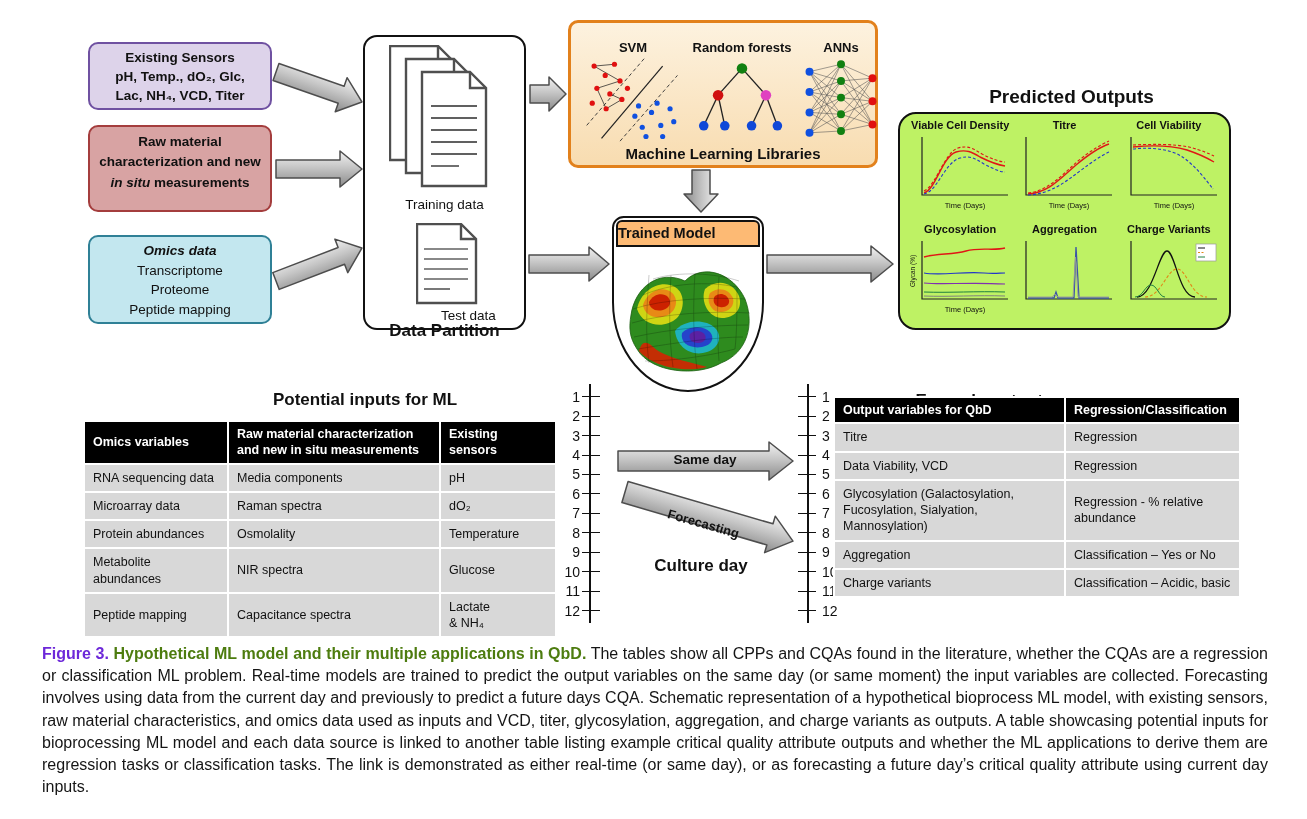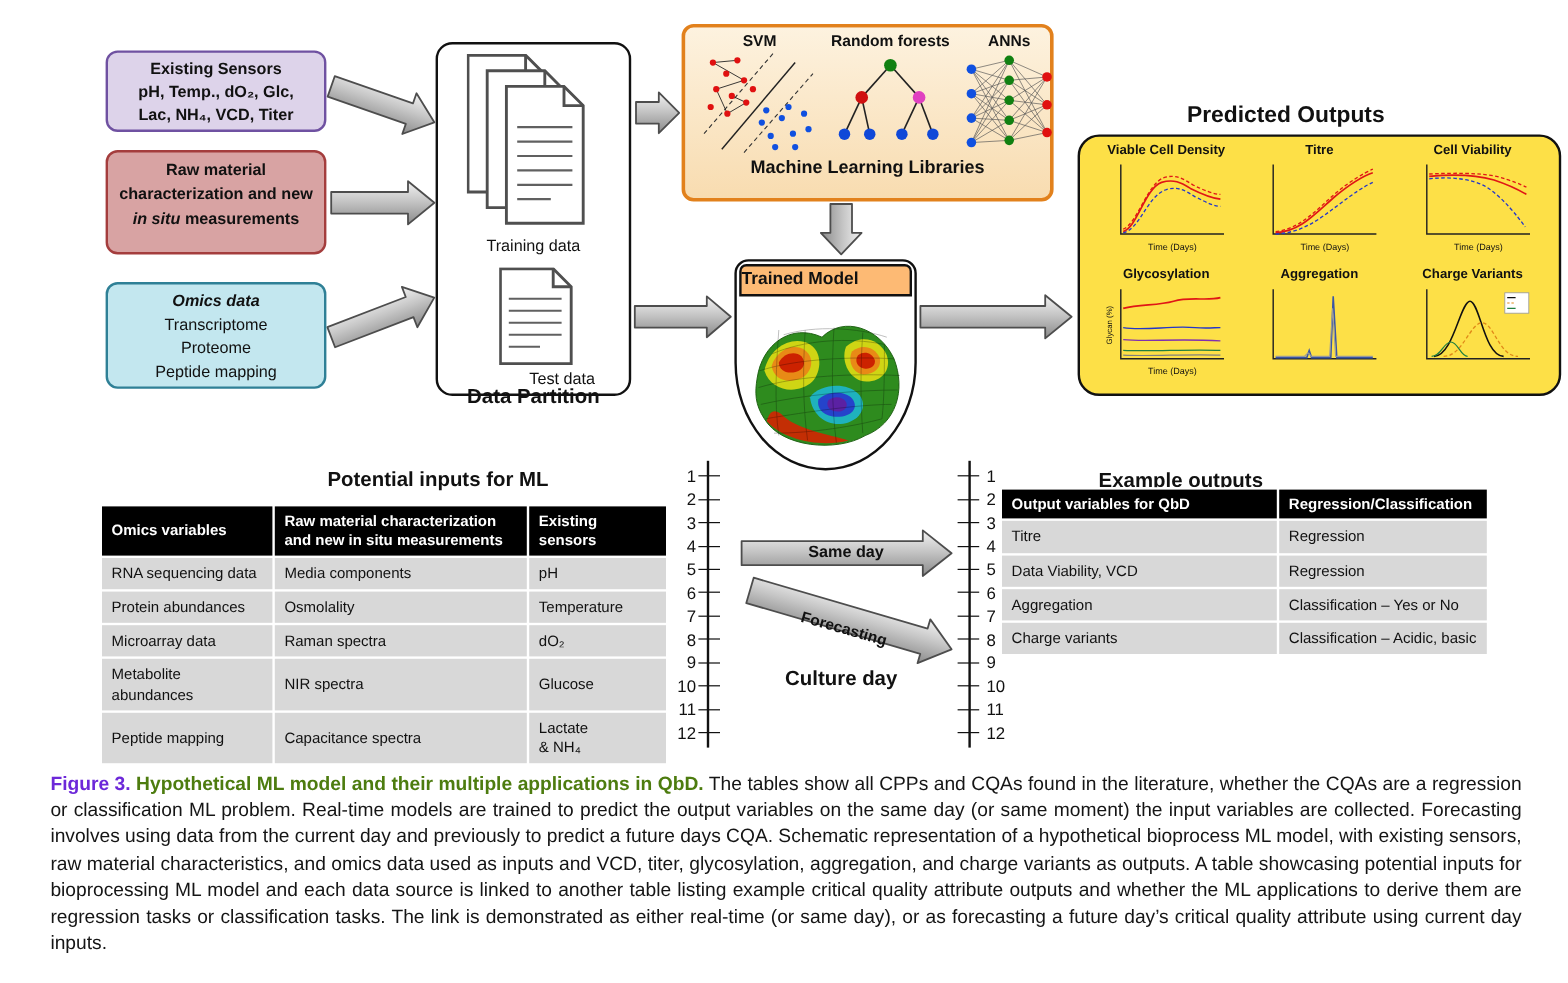"SVM" .ml-row { padding: 3px 6px 0 -> 17px 6px 0 }
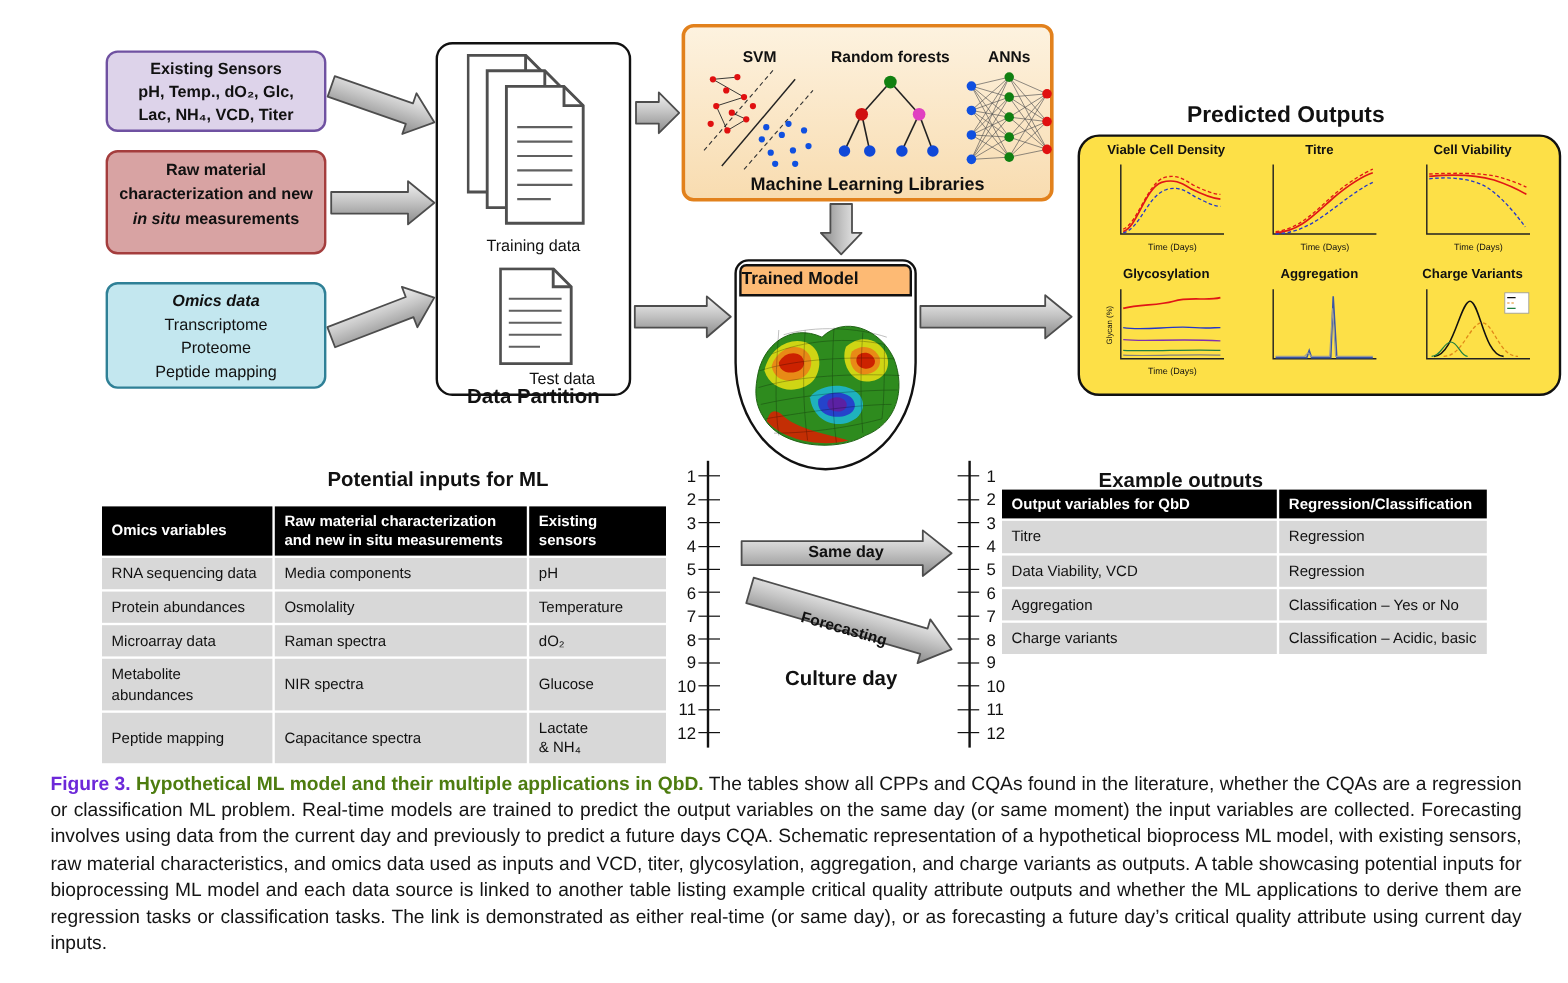"Viable Cell Density" .po-box { background: #fde047 -> #bef264; width: 403px -> 333px }
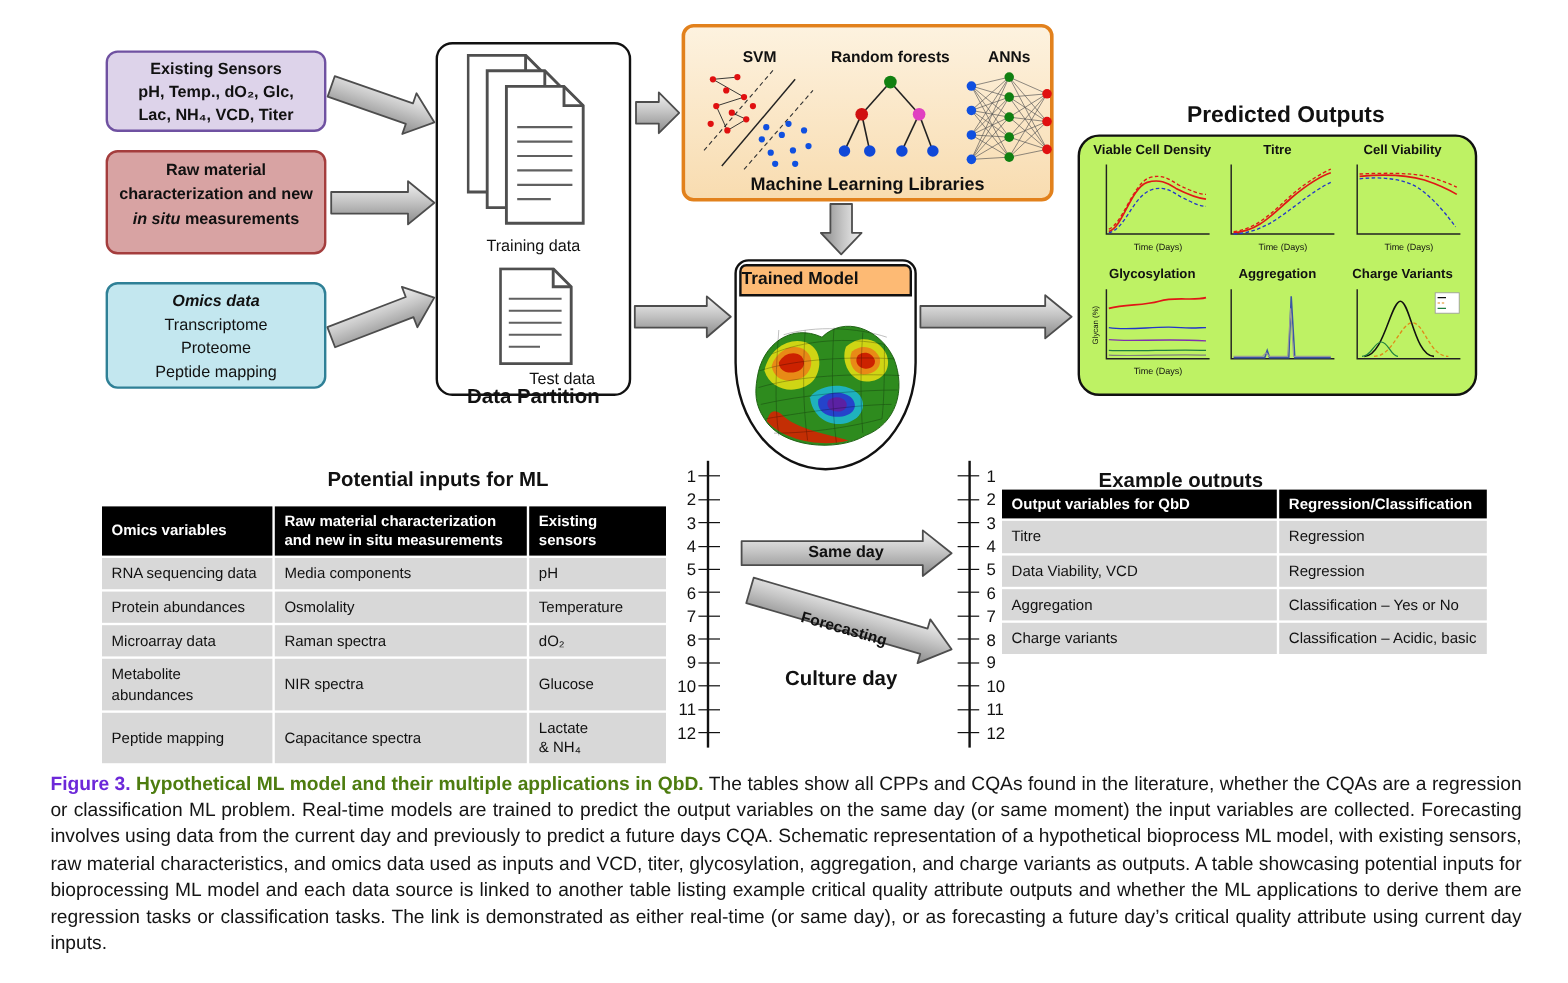"Output variables for QbD" .outputs-table { top: 406px -> 396px }
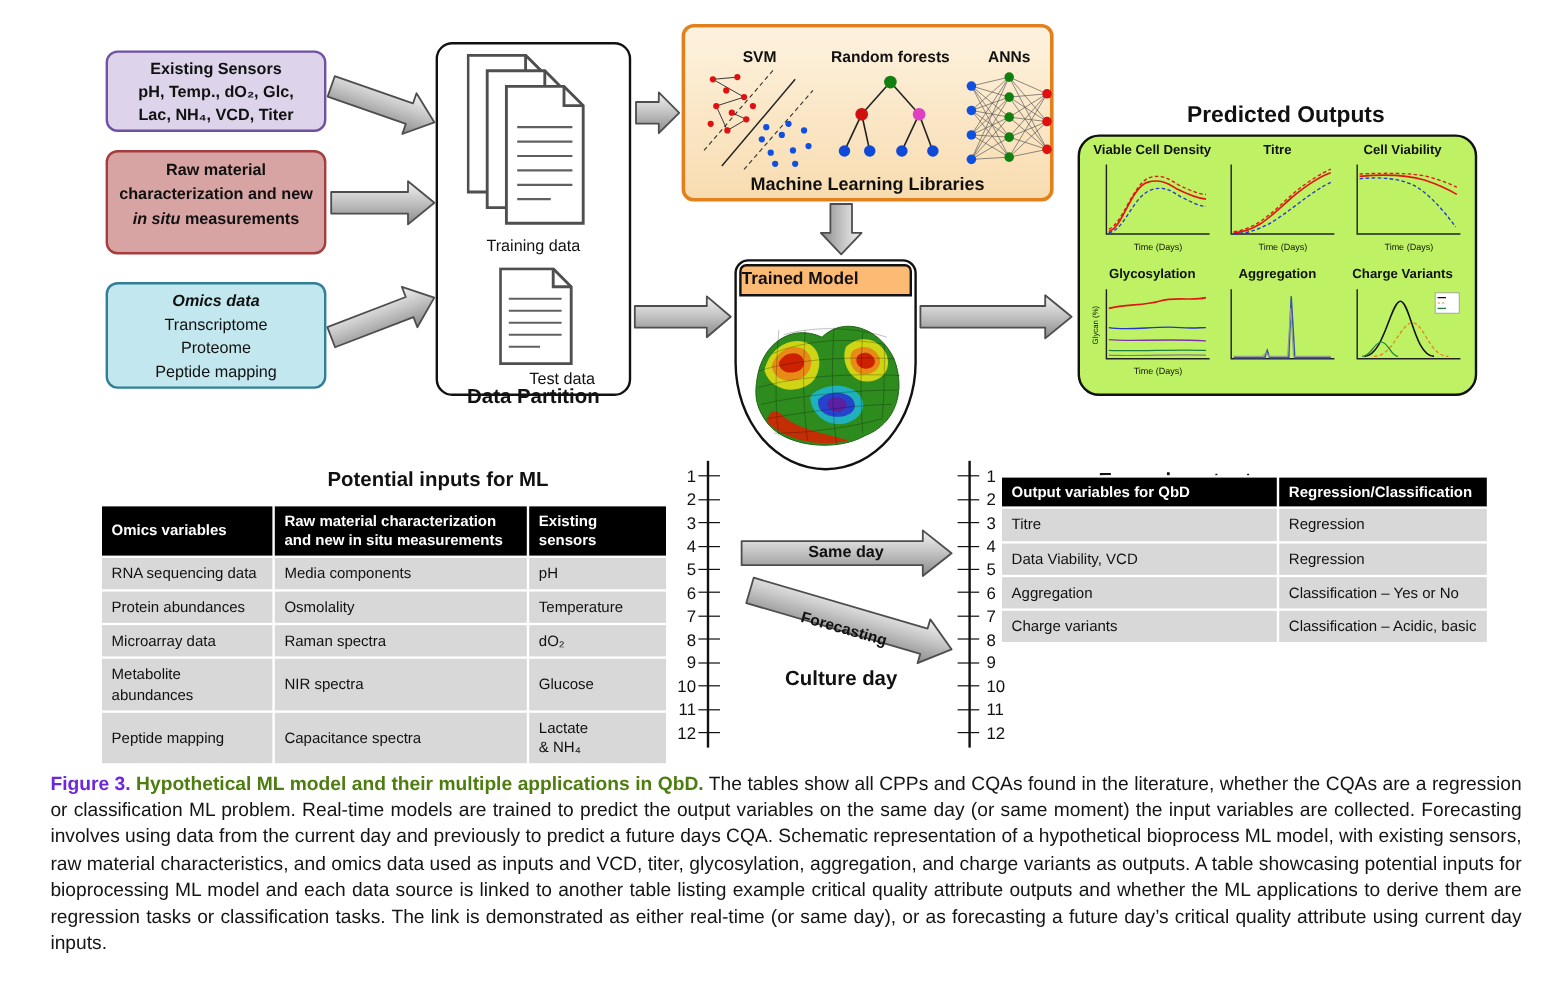"Glycosylation (Galactosylation," tr { html: none -> <tr> <td>Glycosylation (Galactosylation, Fucosylation, Sialyation, Mannosylation)</td> <td>Regression - % relative abundance</td> </tr> }
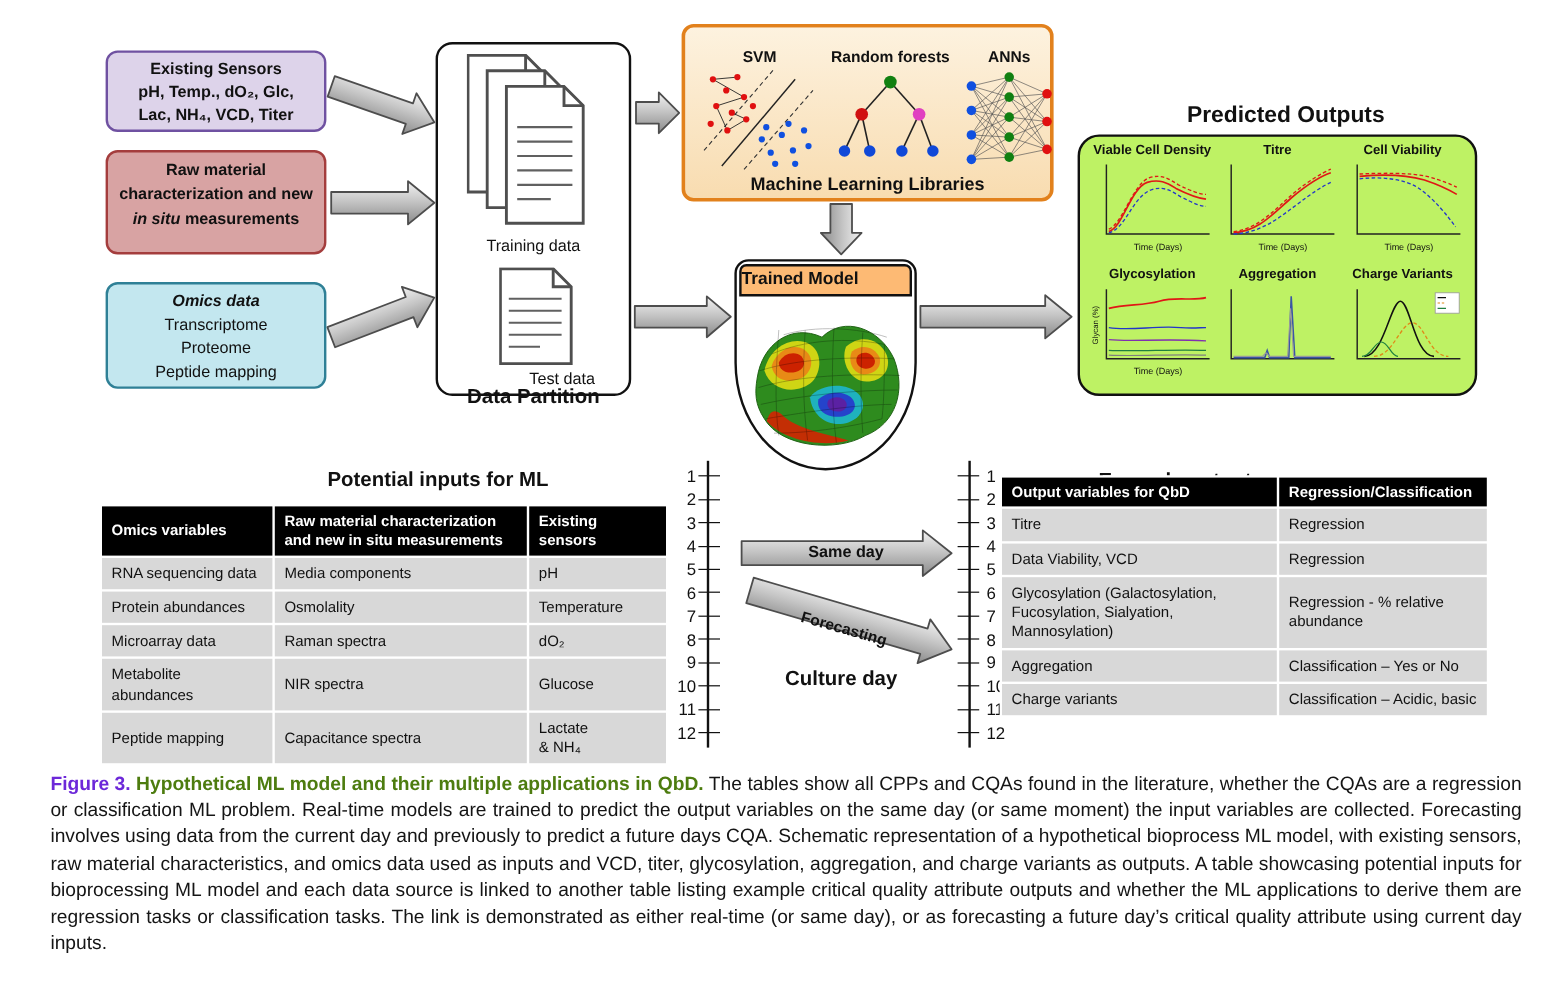"Protein abundances" tr { order: before "Microarray data" -> after "Microarray data" }
